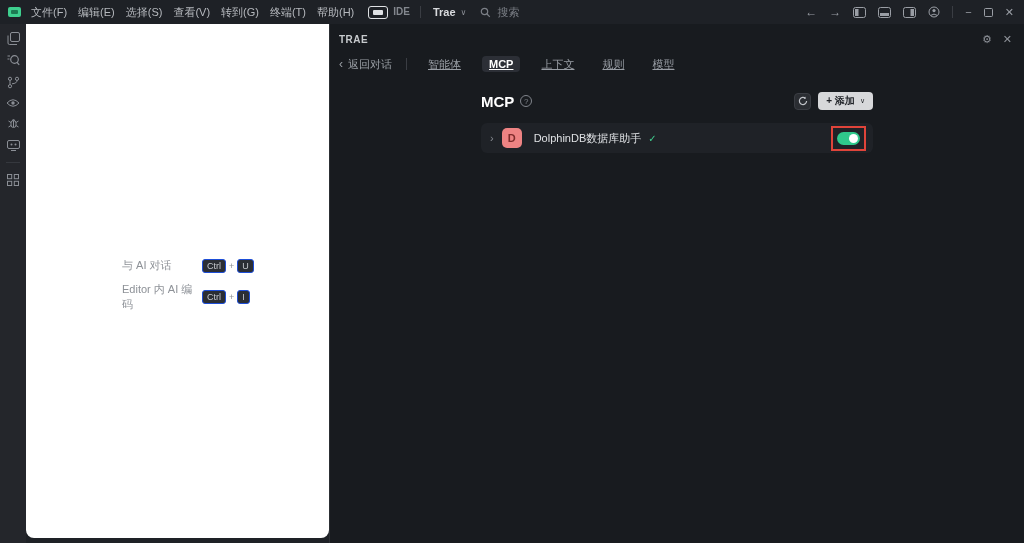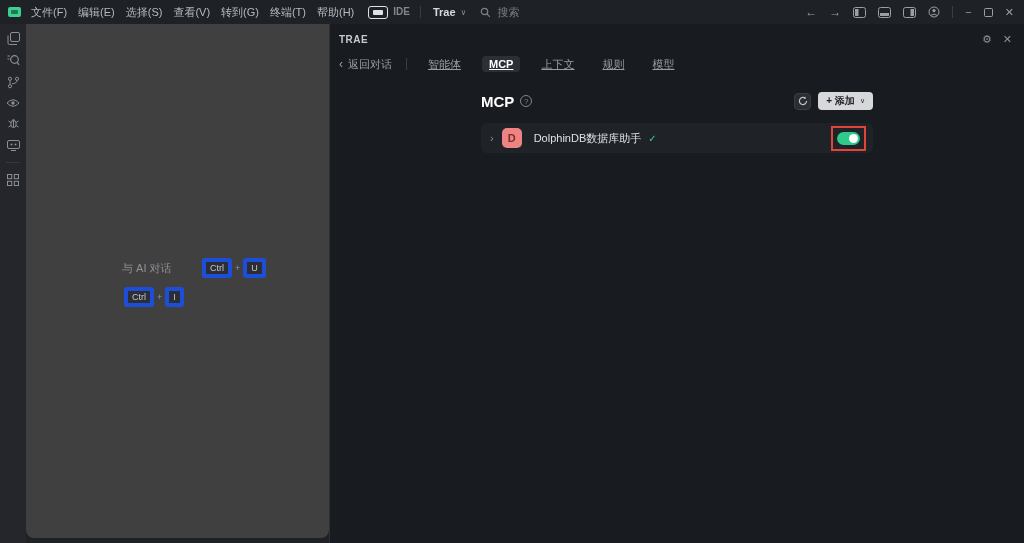"与 AI 对话" .editor { background: #404040 -> #ffffff }
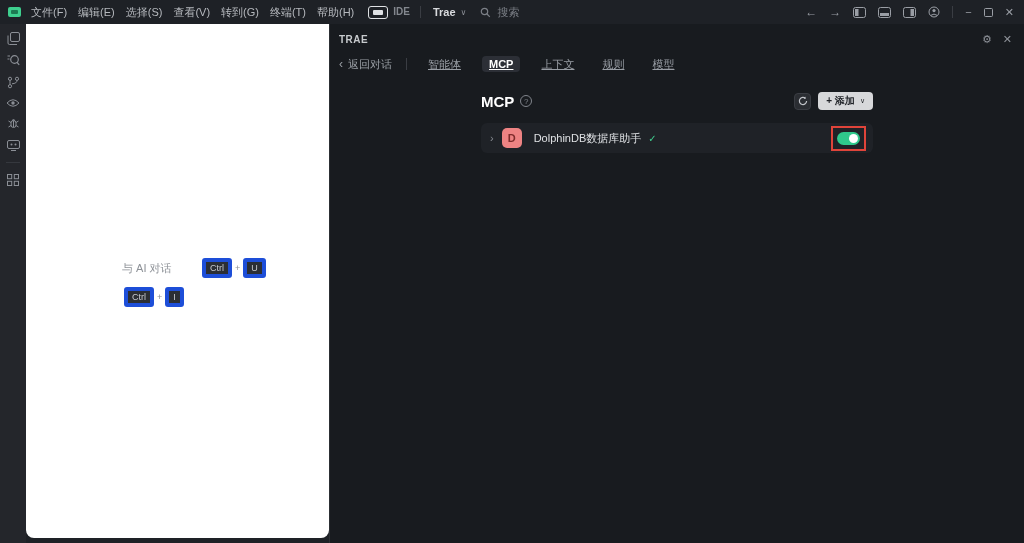"Ctrl" .kbd { border: 4px solid #1d4ed8 -> 1px solid #1d4ed8 }
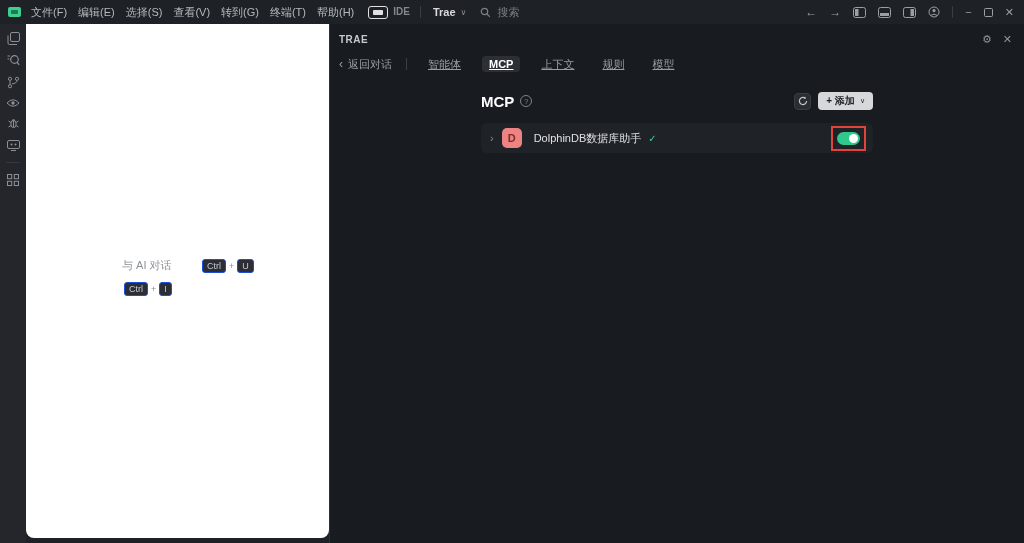"Editor 内 AI 编码" span.lbl { html: none -> <span>Editor 内 AI 编码</span> }
